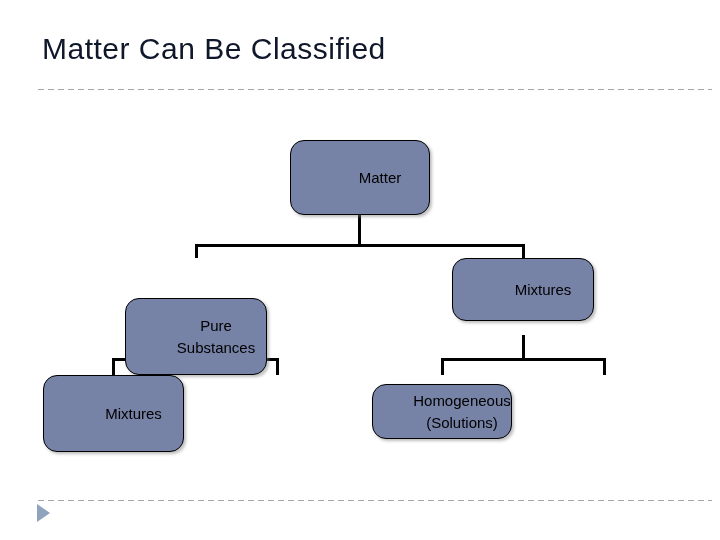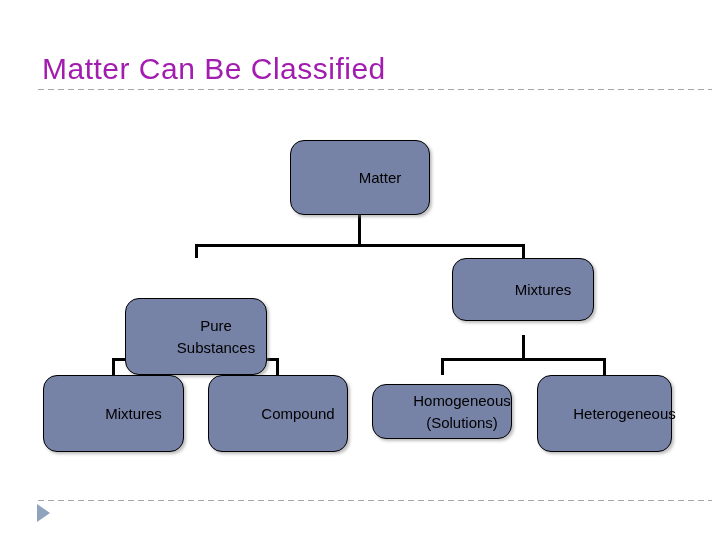"Matter Can Be Classified" .title { color: #a21caf -> #0f172a; top: 52px -> 32px }
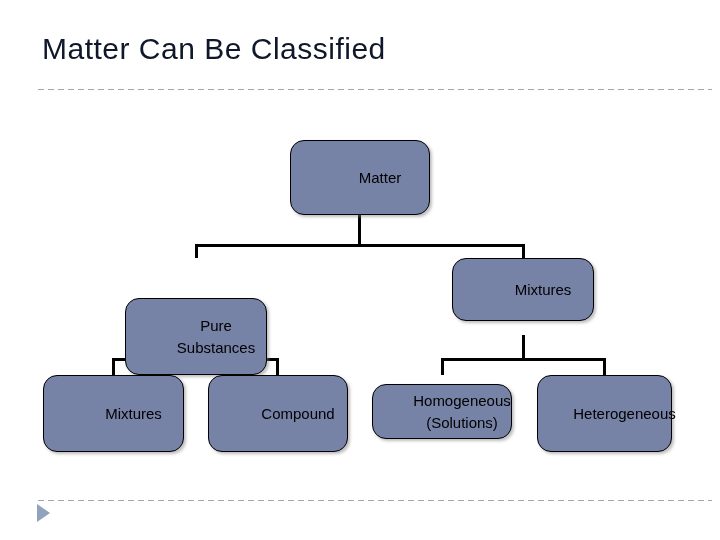"Compound" div.node { html: <div> <span>Compound</span> </div> -> none }
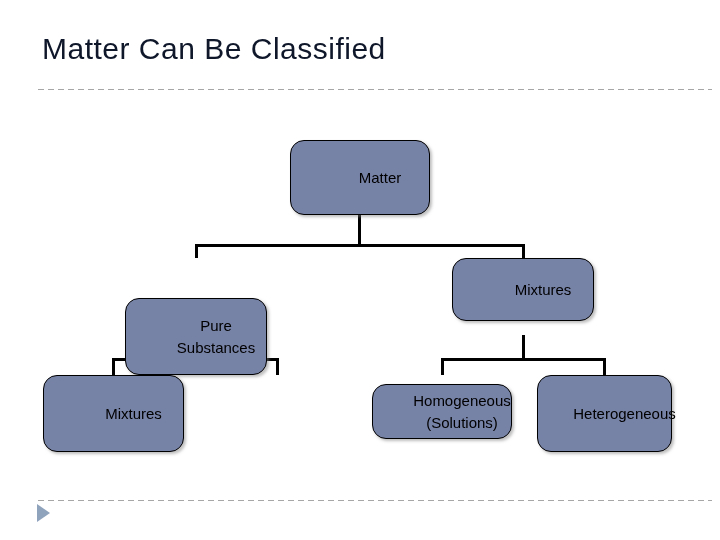"Heterogeneous" div.node { html: <div> <span>Heterogeneous</span> </div> -> none }
